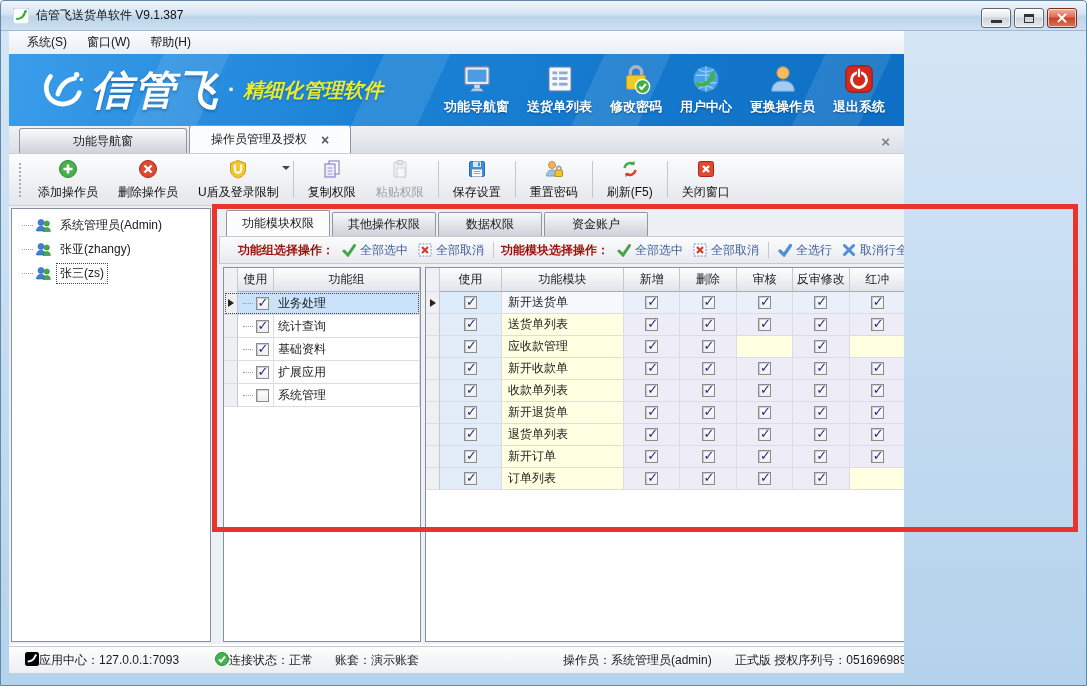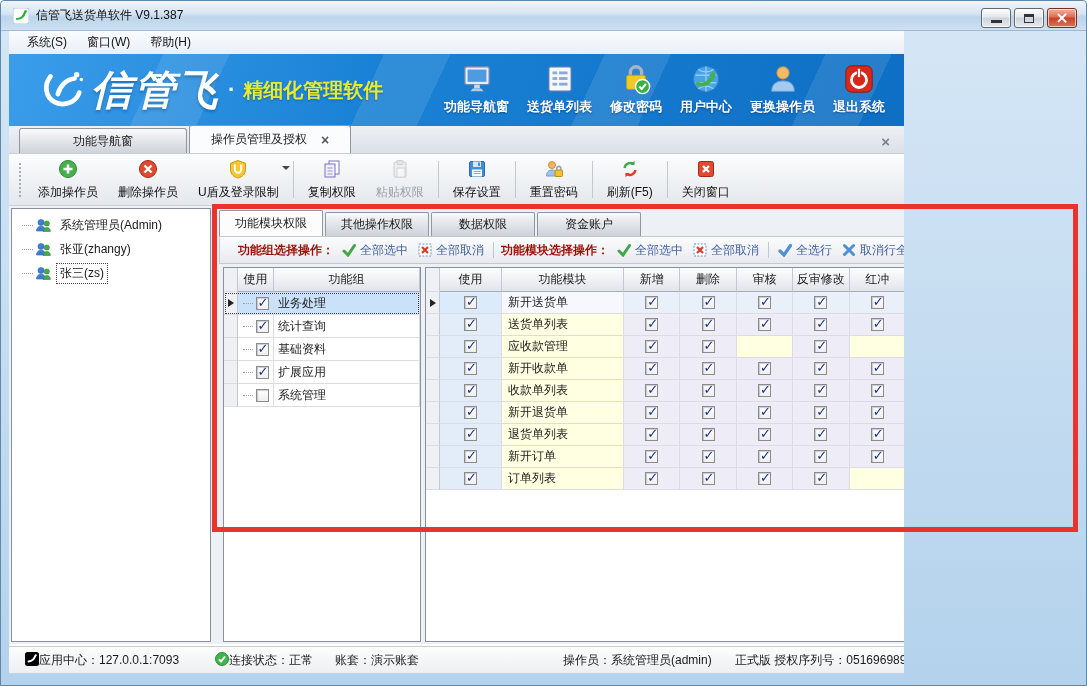"精细化管理软件" .brand-slogan { font-style: none -> italic }
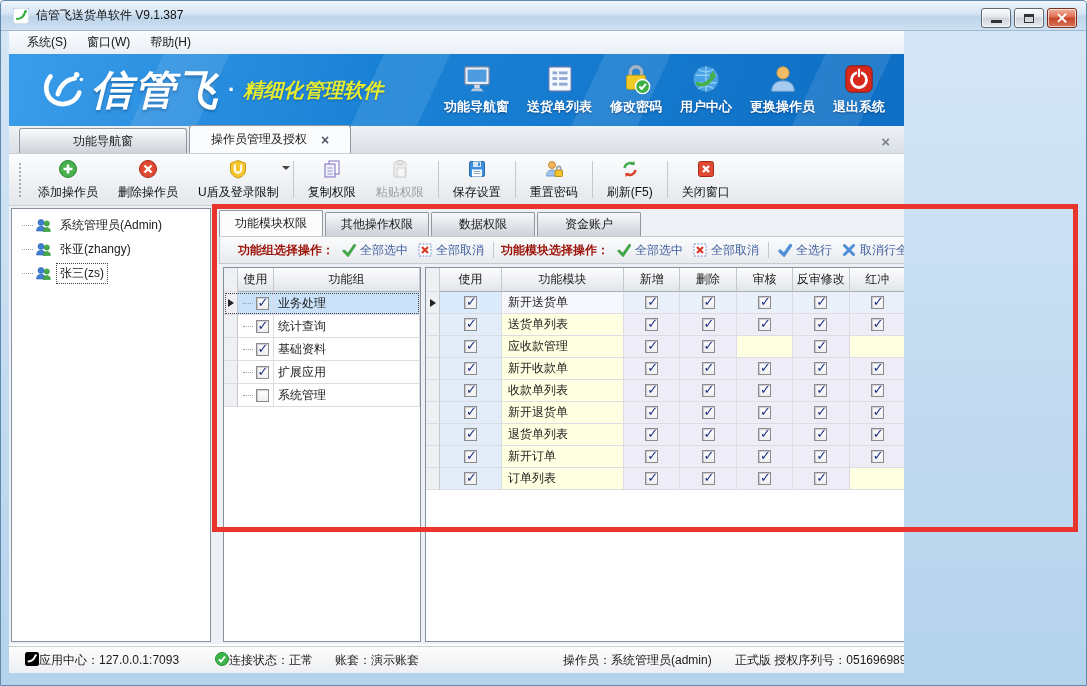"功能模块权限" .ptabs { left: 3px -> 10px }
